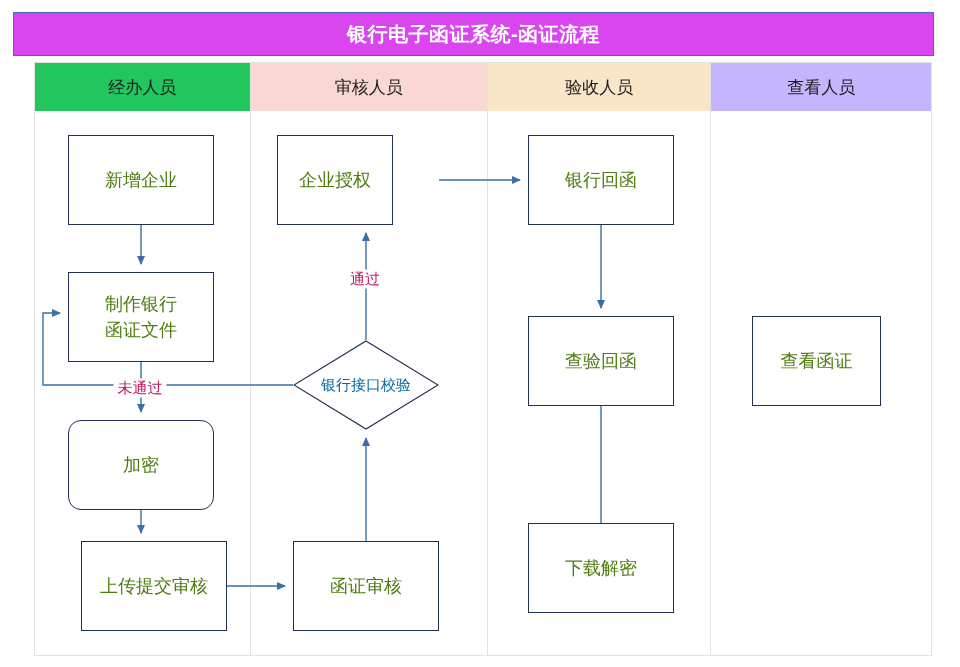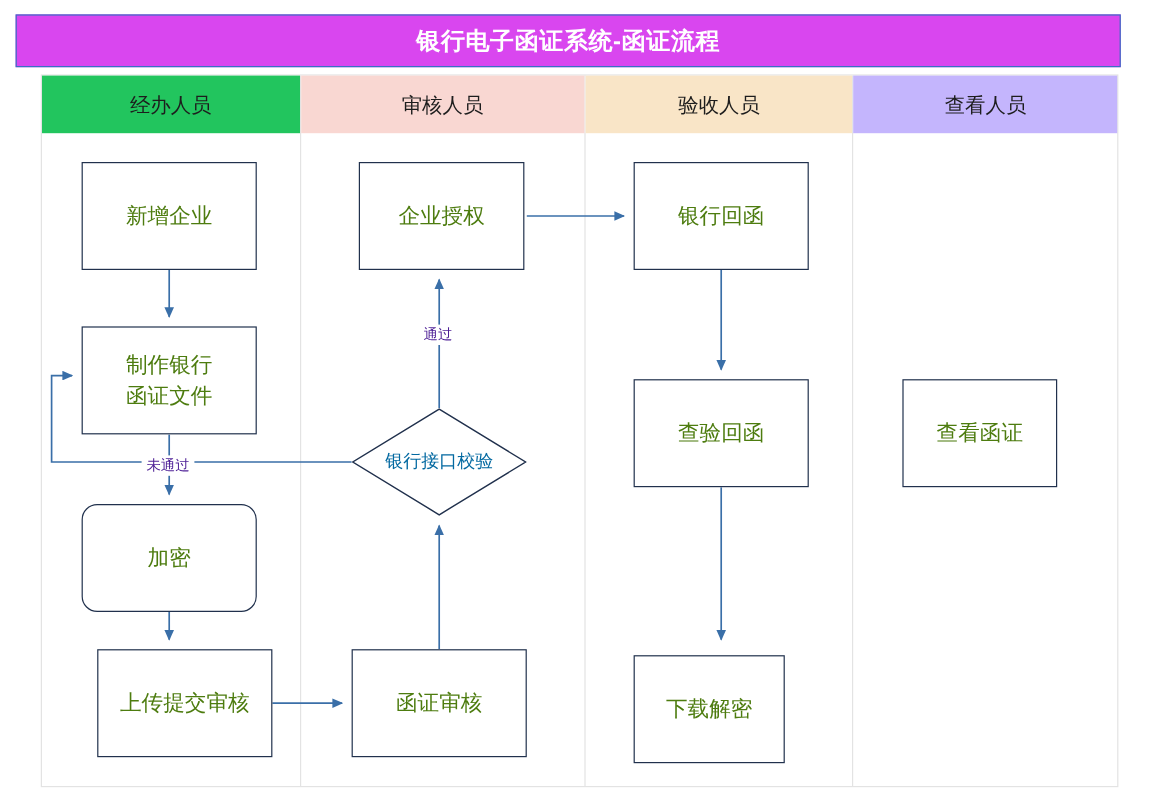"企业授权" div.node { left: 299px -> 277px; width: 138px -> 116px }
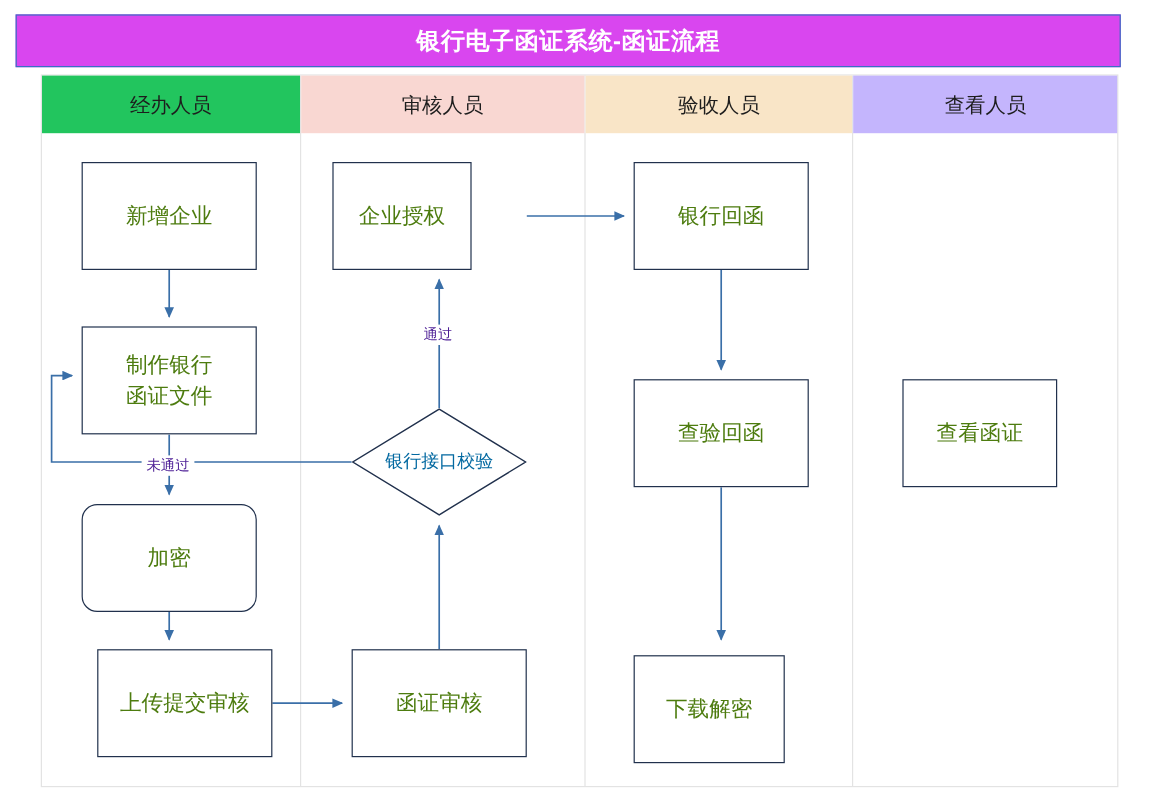"通过" .edge-label { color: #4c1d95 -> #be185d; font-size: 12px -> 15px }
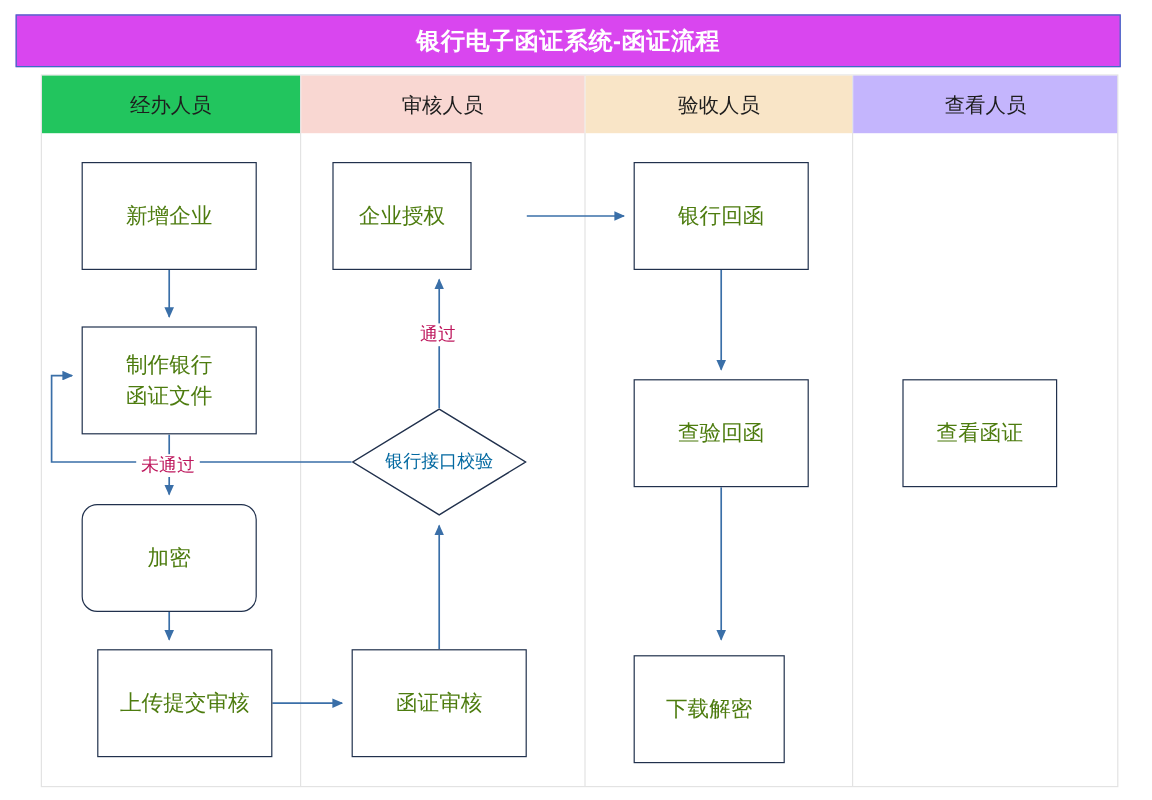"下载解密" div.node { top: 546px -> 523px; width: 126px -> 146px }
